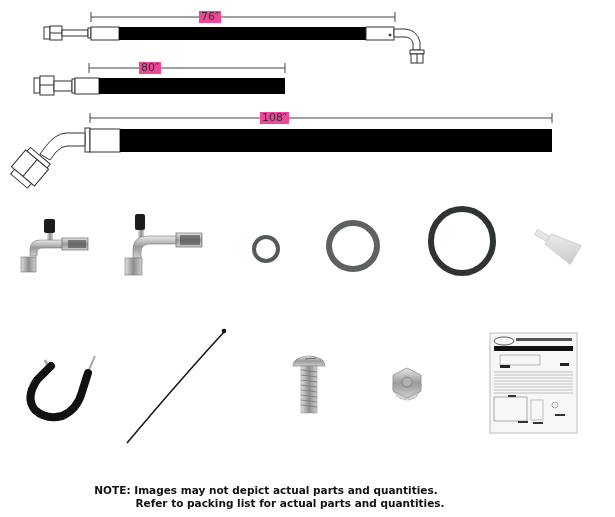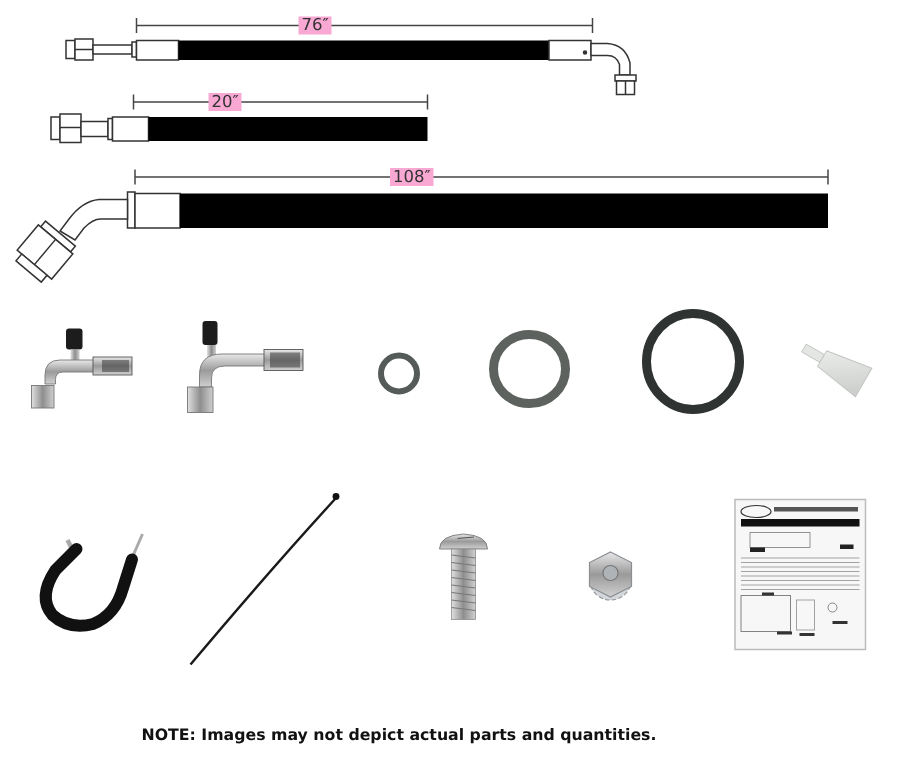"76″" .dim-label { background: #f9a8d4 -> #ec4899 }
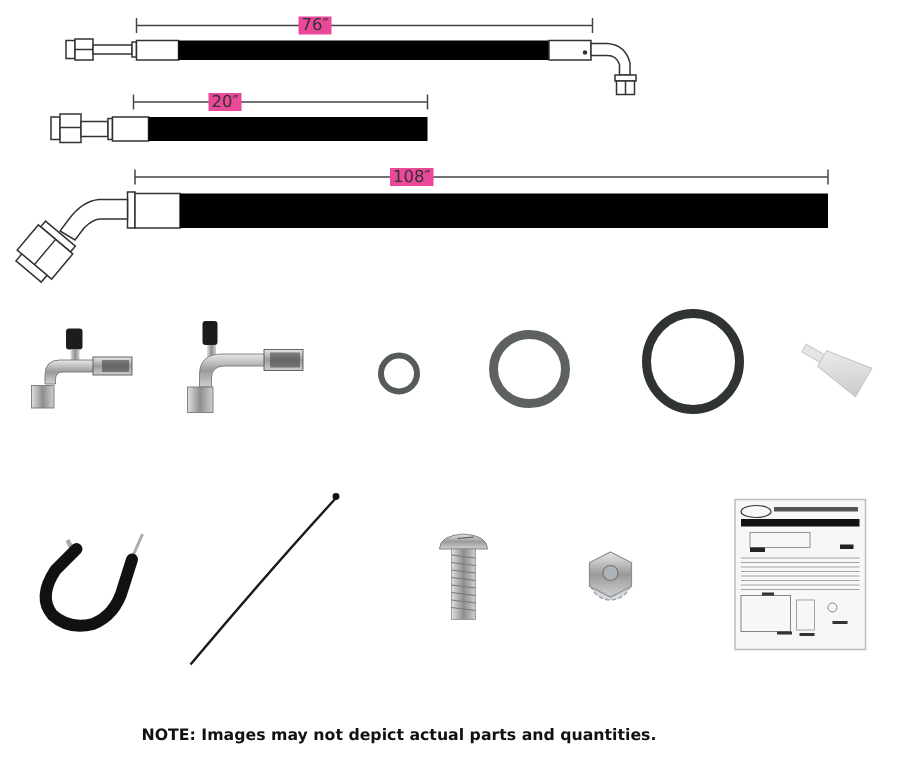"20″" span.dim-label { text: 20 -> 80 }
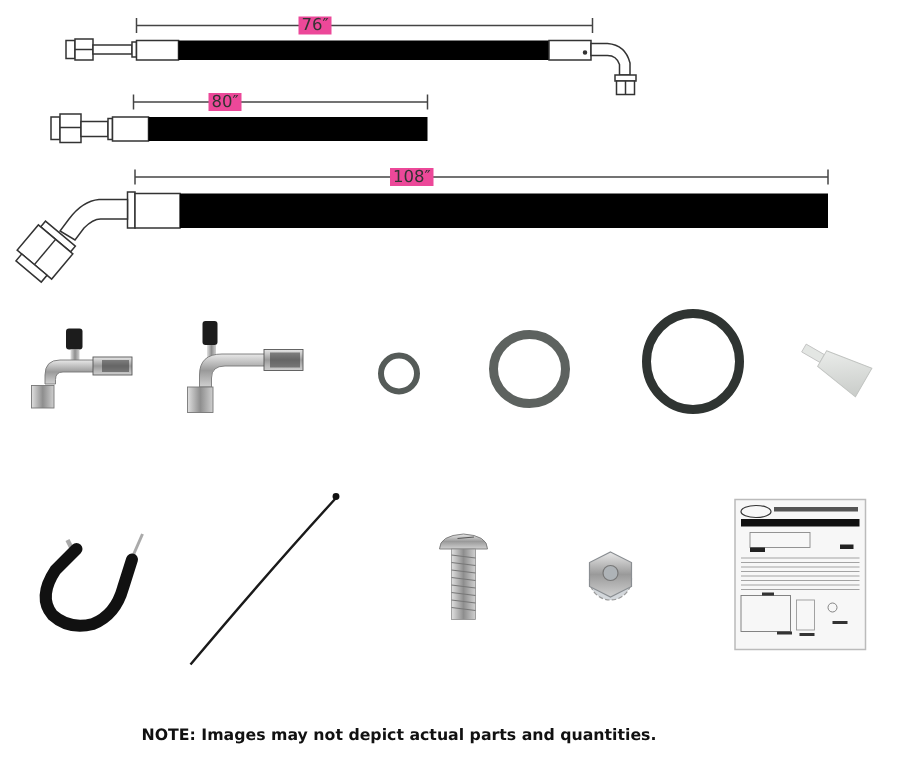"Refer to packing list for" span.line2 { html: none -> <span>Refer to packing list for actual parts and quantities.</span> }
